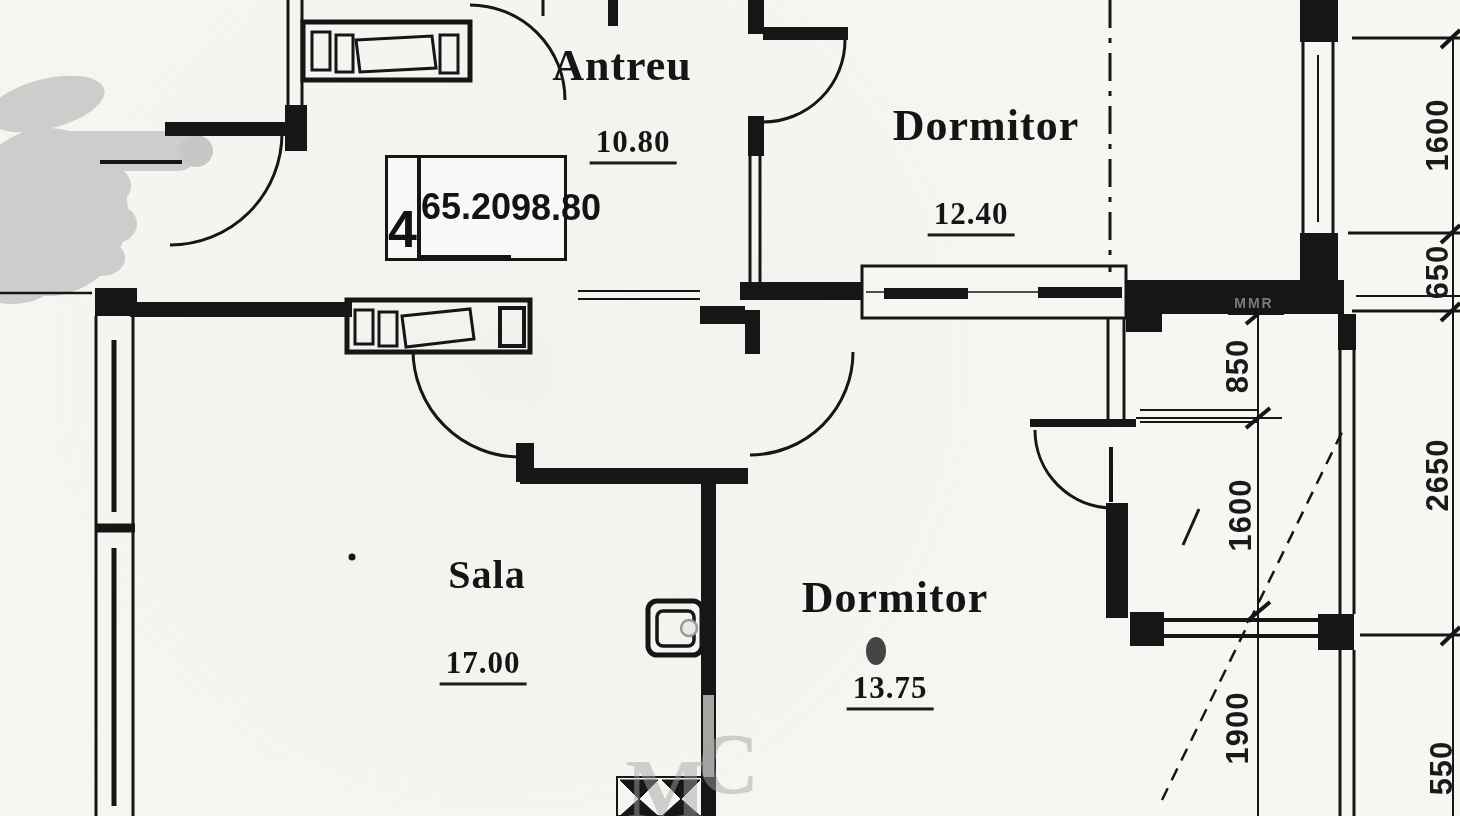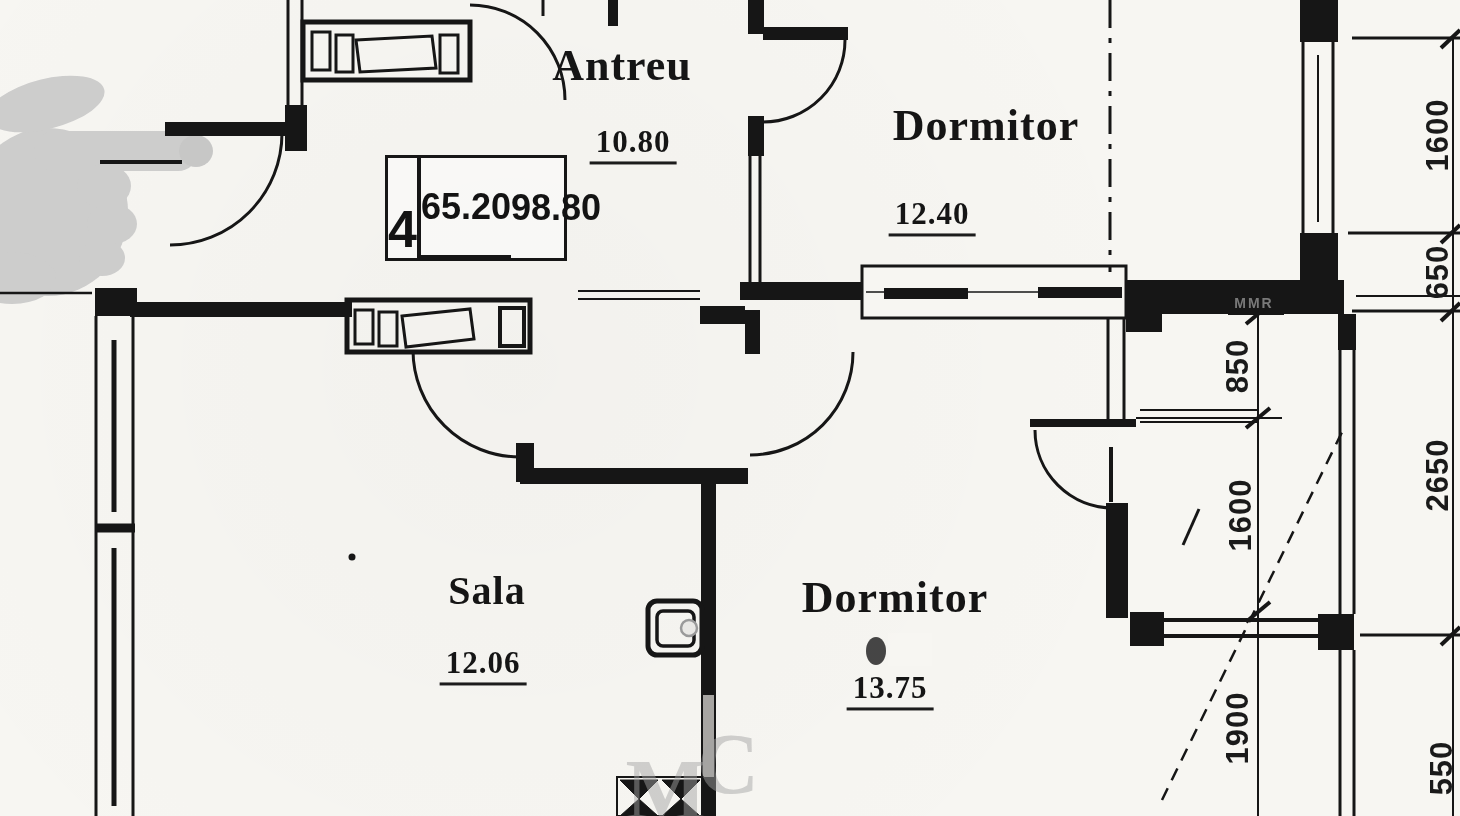"12.40" div.lbl { left: 932px -> 971px }
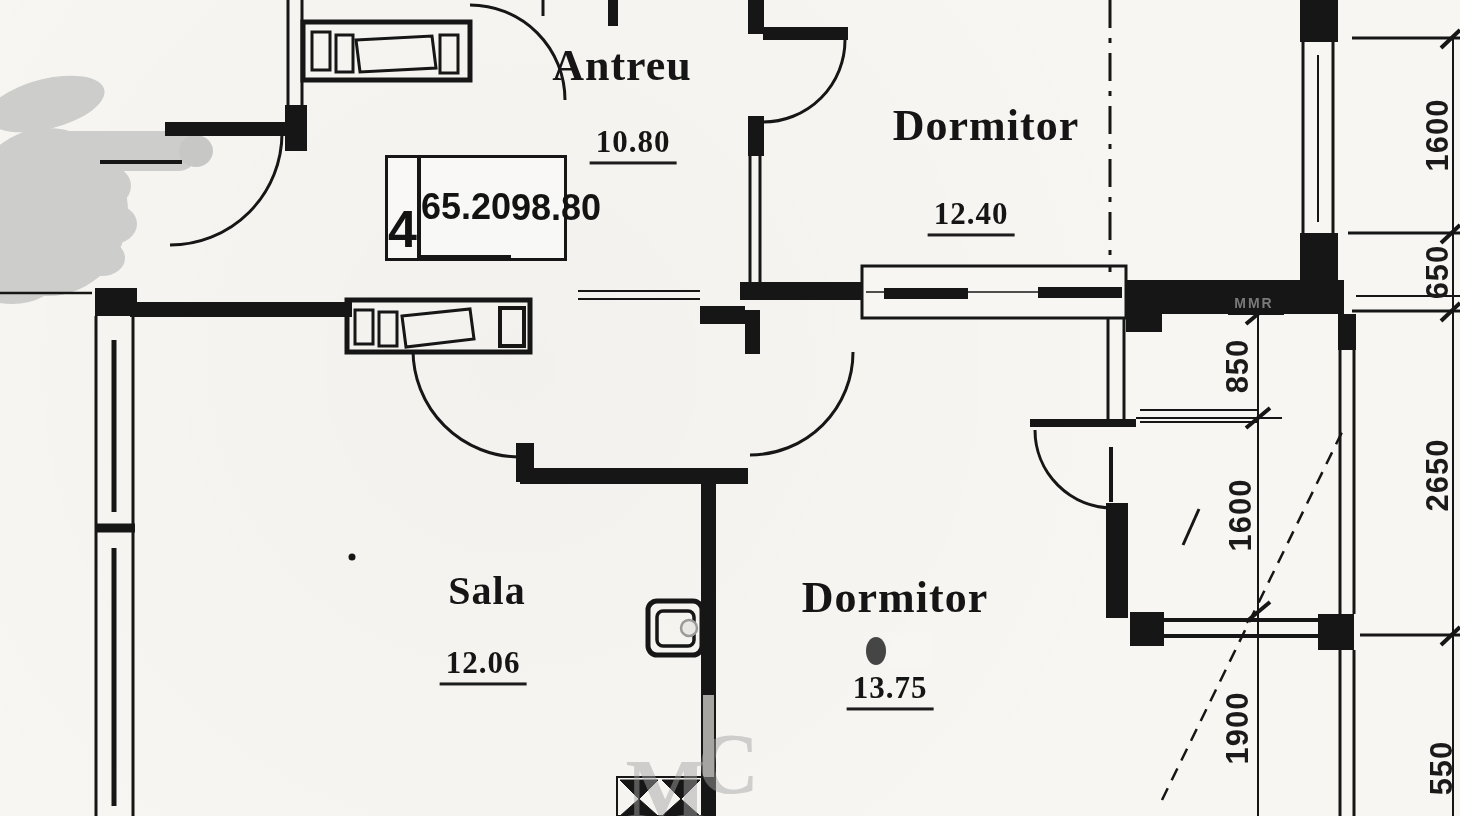"Sala" div.lbl { margin-top: 16px -> none }
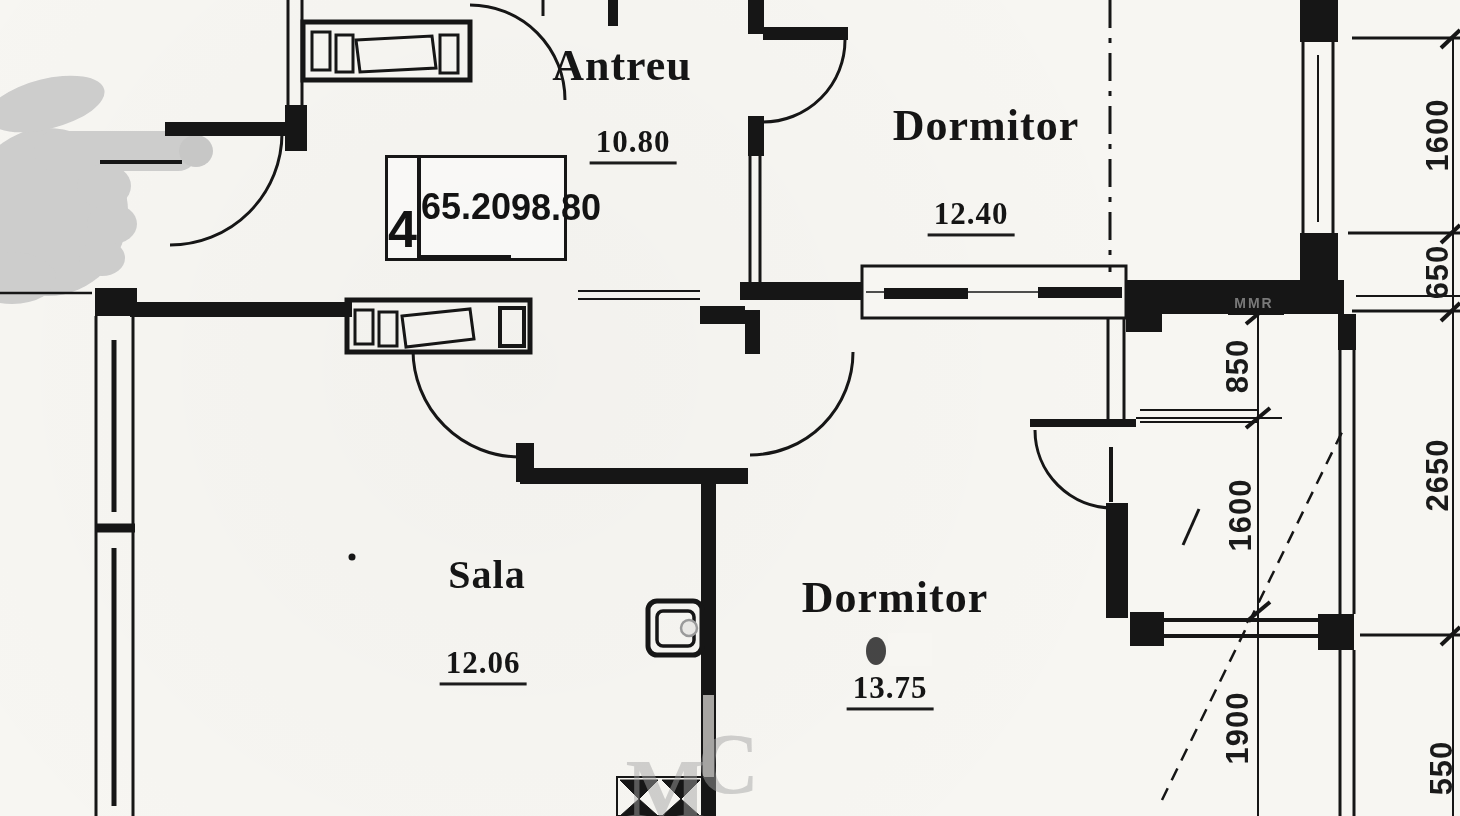"12.06" div.lbl { text: 12.06 -> 17.00 }
